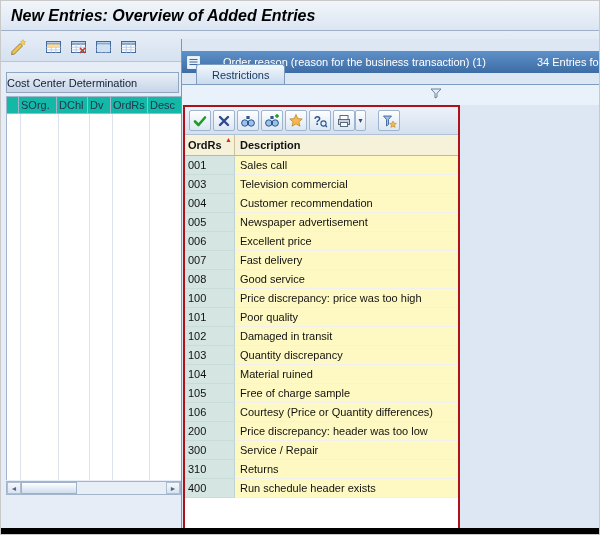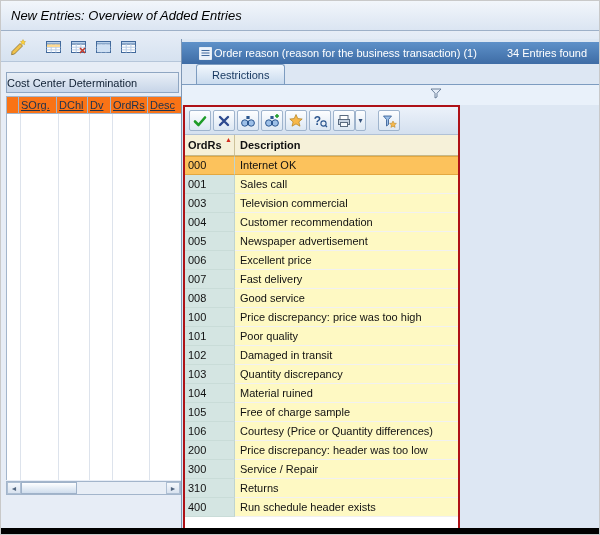"New Entries: Overview of Added" .titlebar span { font-size: 13px -> 16px; font-weight: normal -> bold }
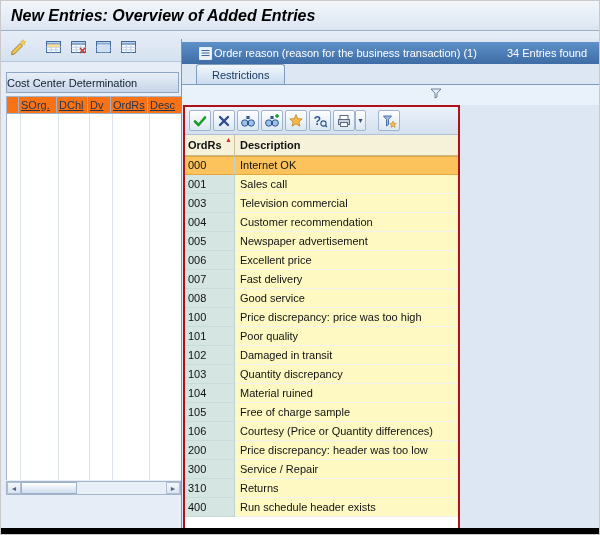"Order reason (reason for the" .dlg-titlebar { gap: 2px -> 23px; padding: 0 17px -> 0 5px; top: 3px -> 12px }
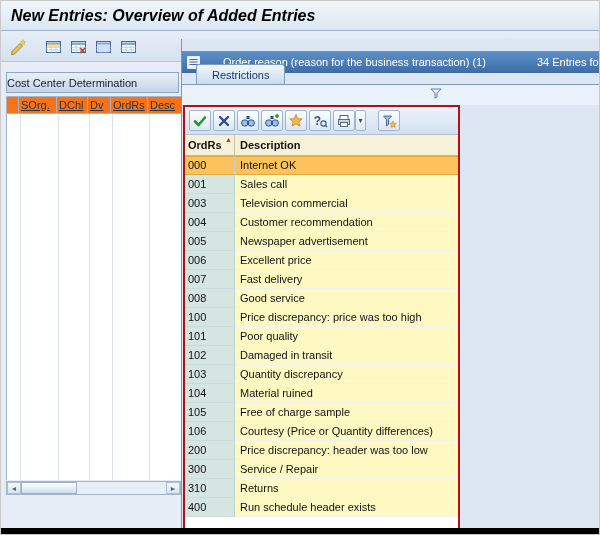"SOrg." .lh-cell { background: #f97316 -> #14b8a6; text-decoration: underline -> none }
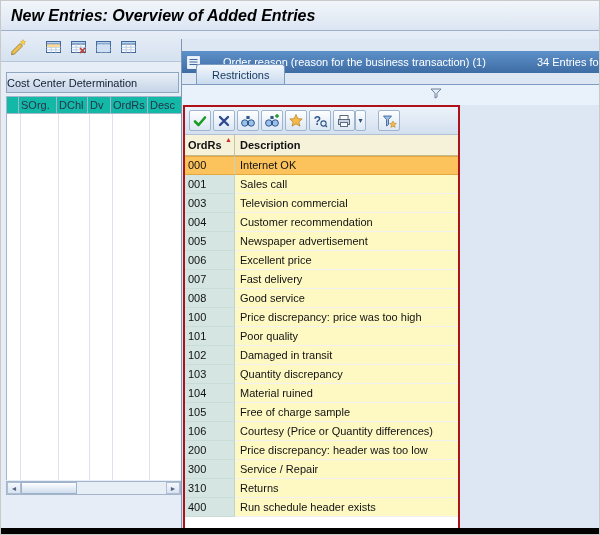"000" div.vrow { html: <div> <div>000</div> <div>Internet OK</div> </div> -> none }
